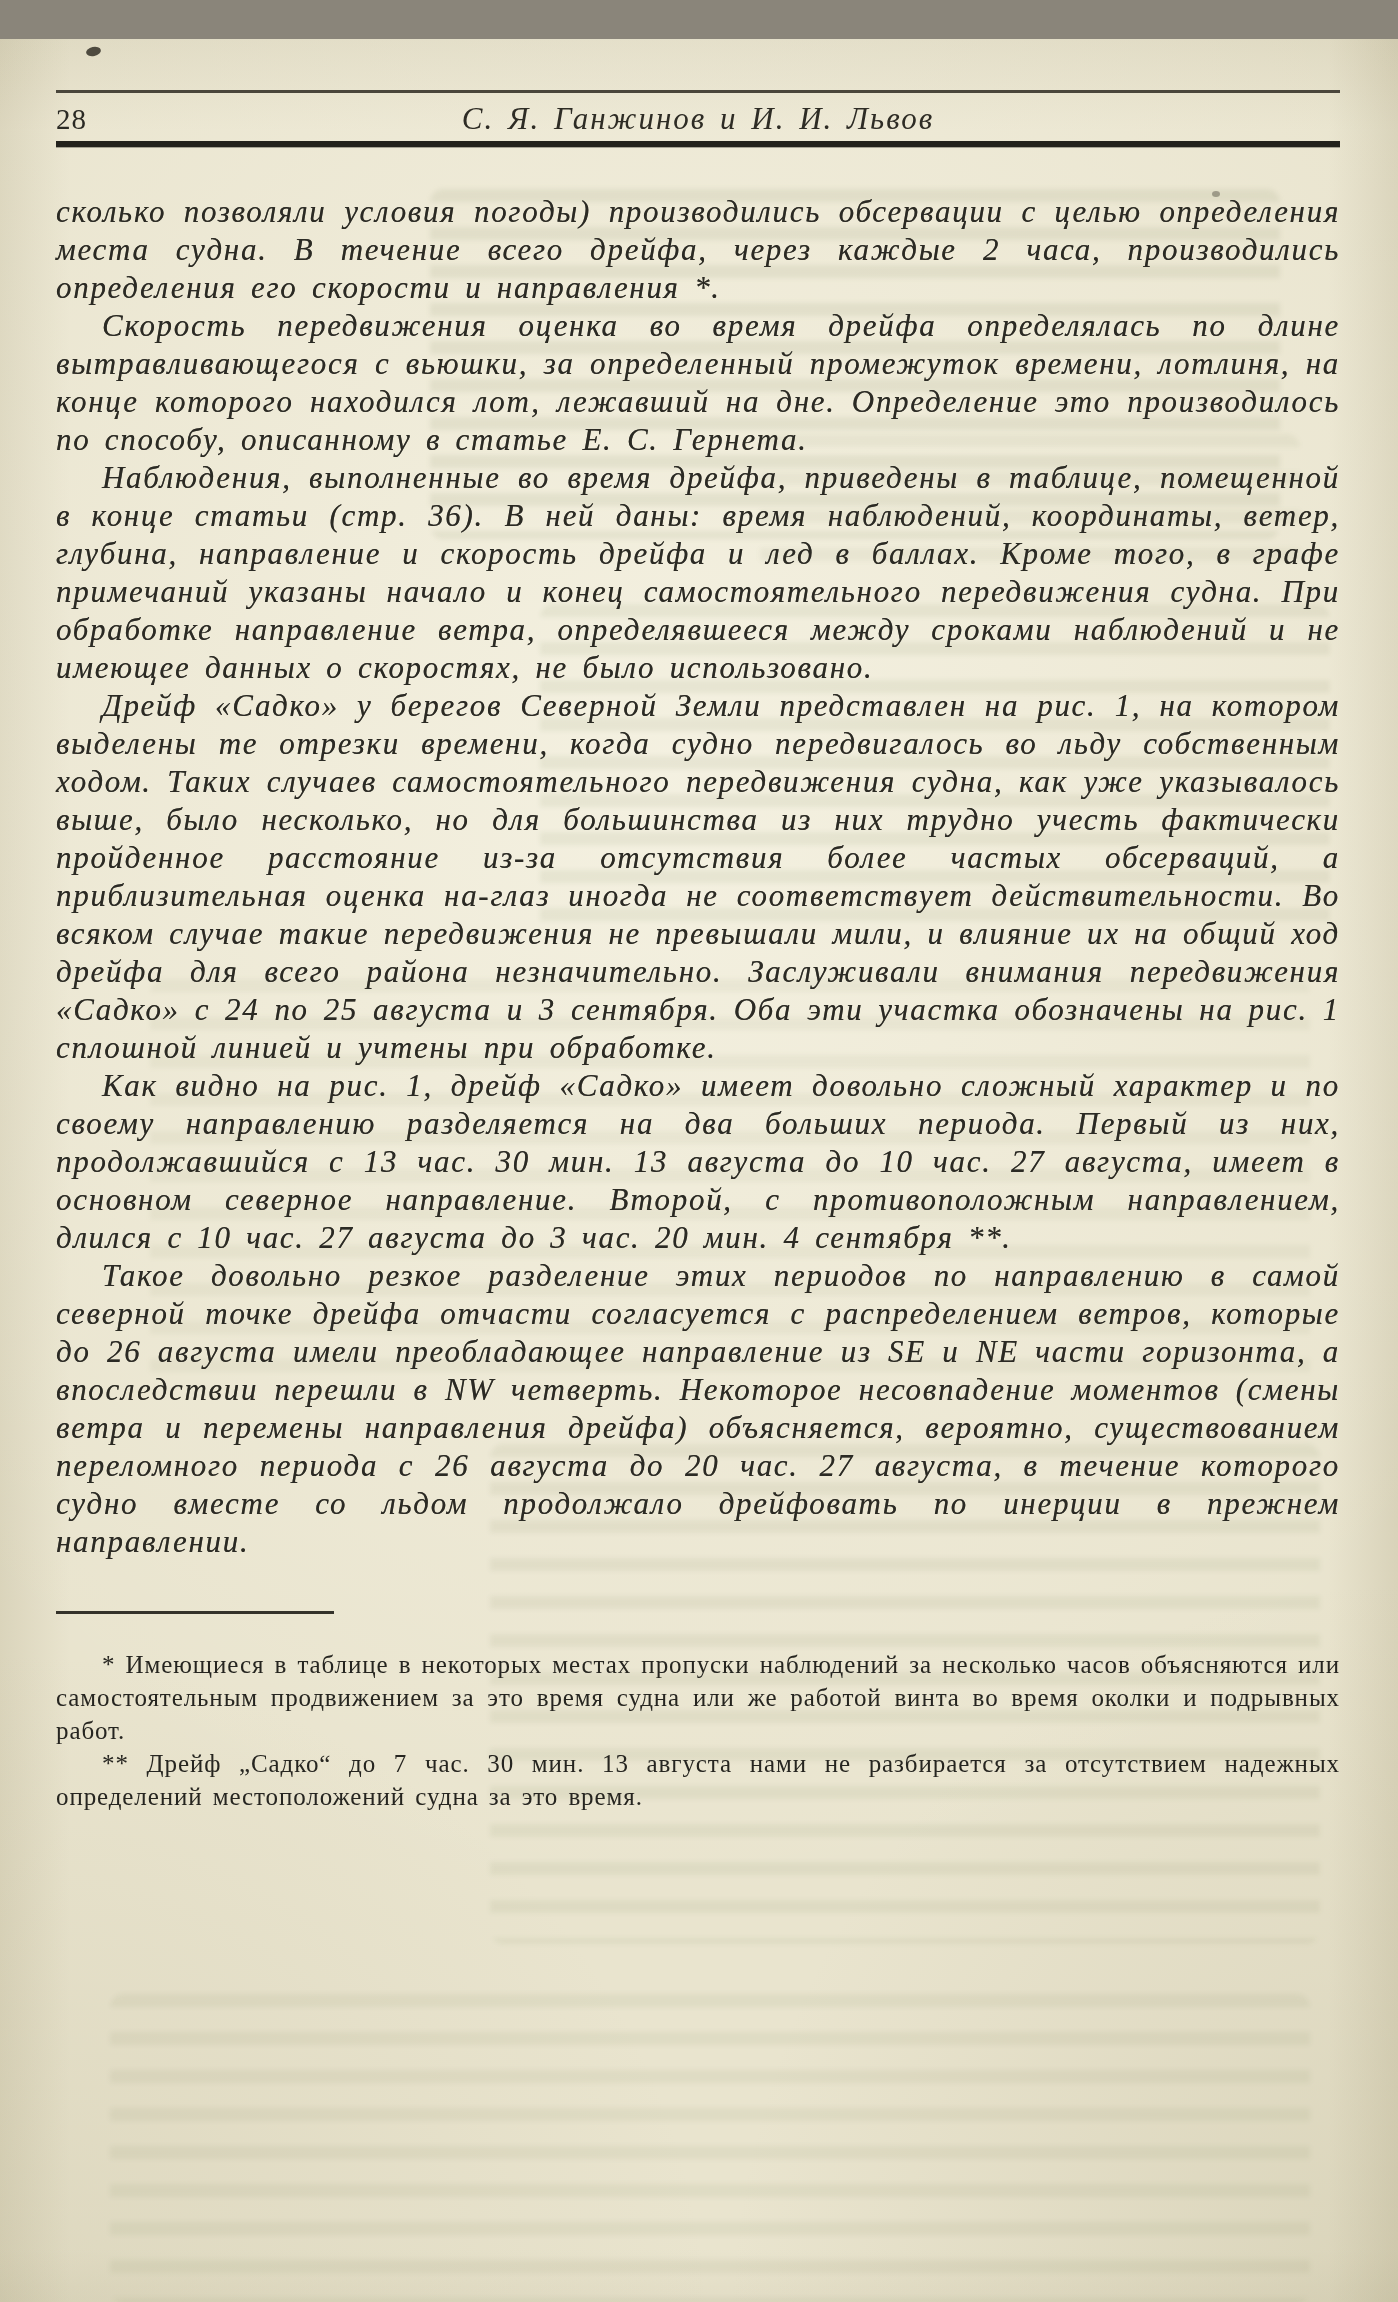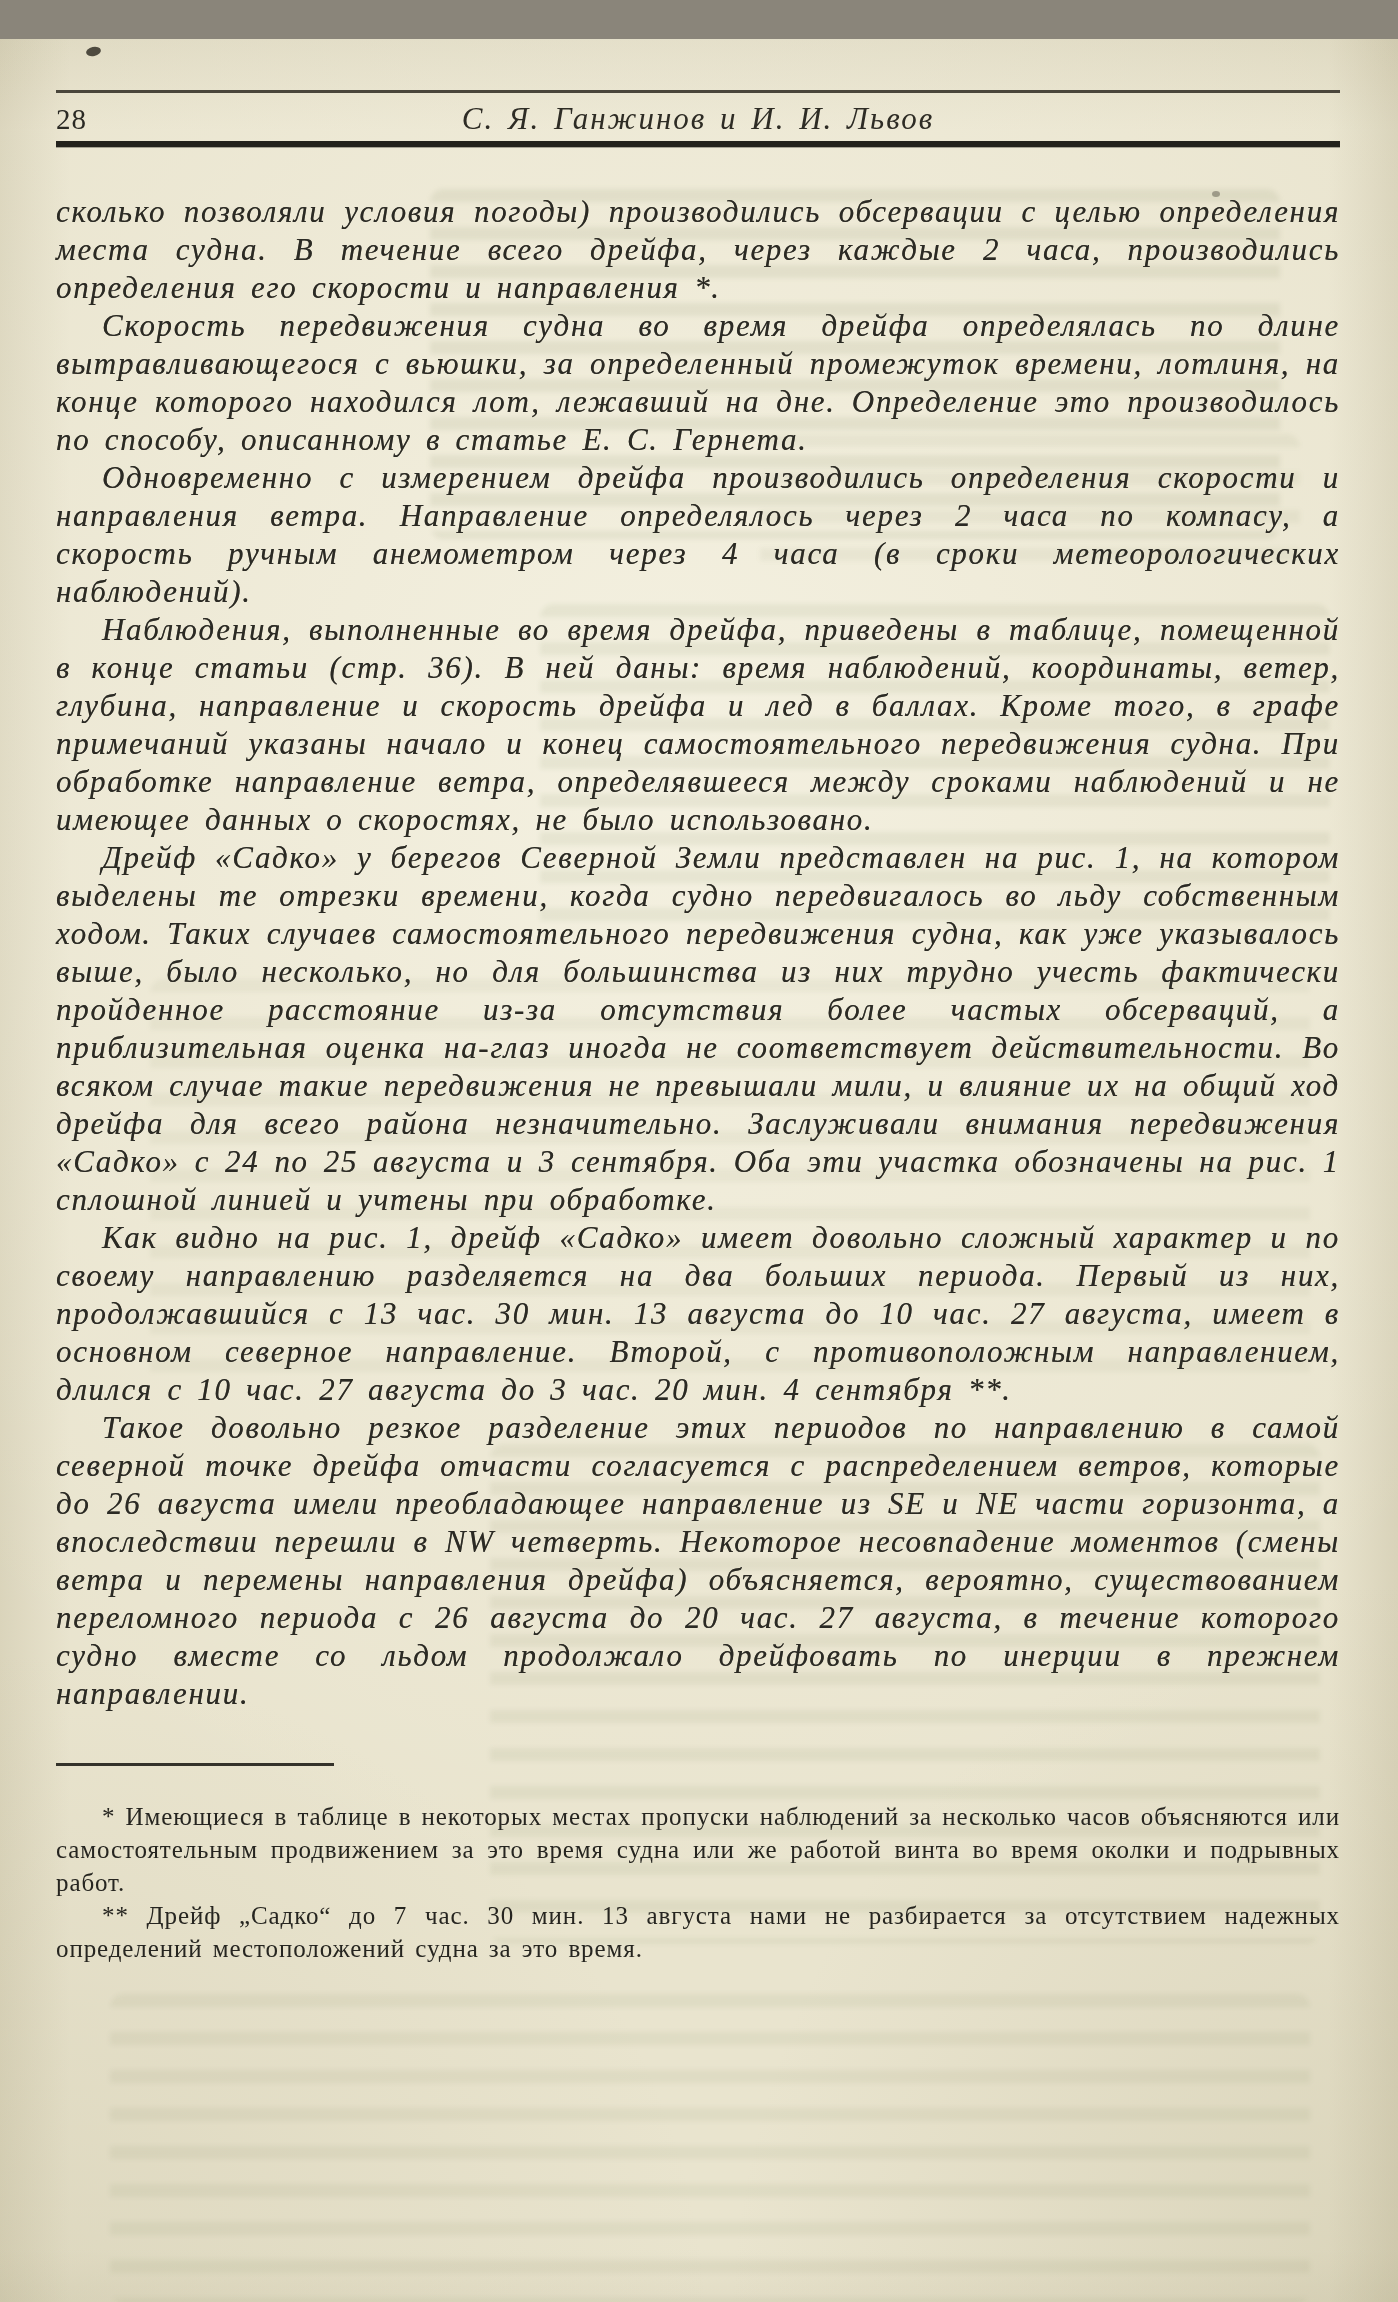"Скорость передвижения судна во время" p { text: судна -> оценка }
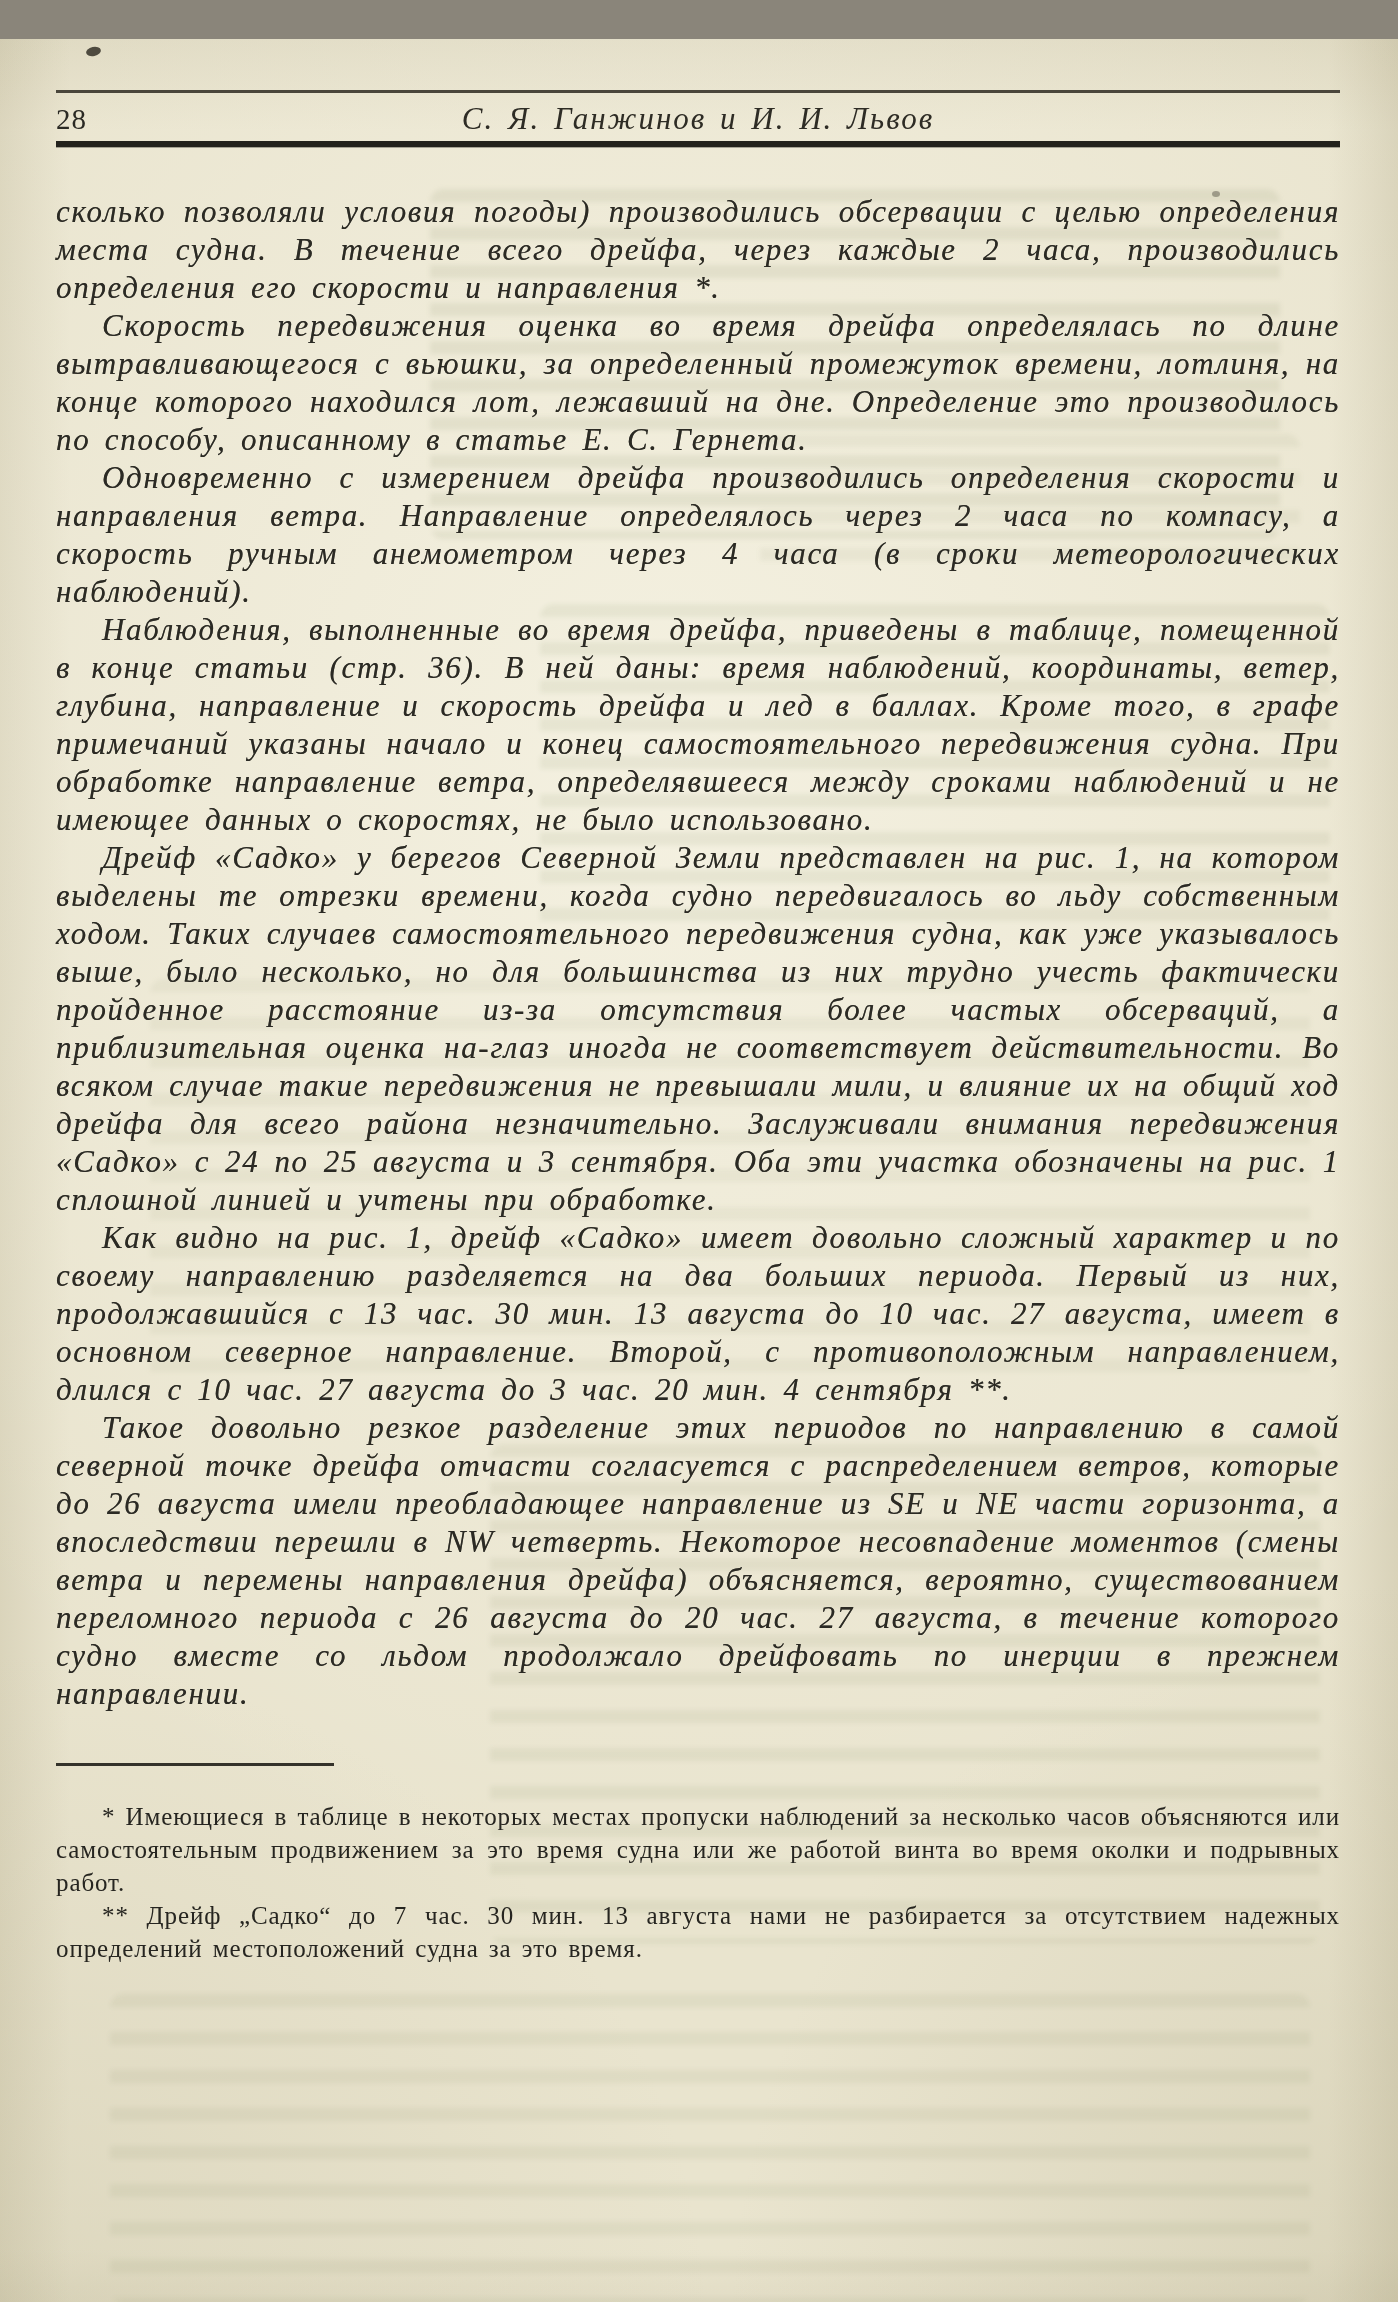"Одновременно с измерением дрейфа" p { html: <p>Одновременно с измерением дрейфа производились определения скорости и направления ветра. Направление определялось через 2 часа по компасу, а скорость ручным анемометром через 4 часа (в сроки метеорологических наблюдений).</p> -> none }
